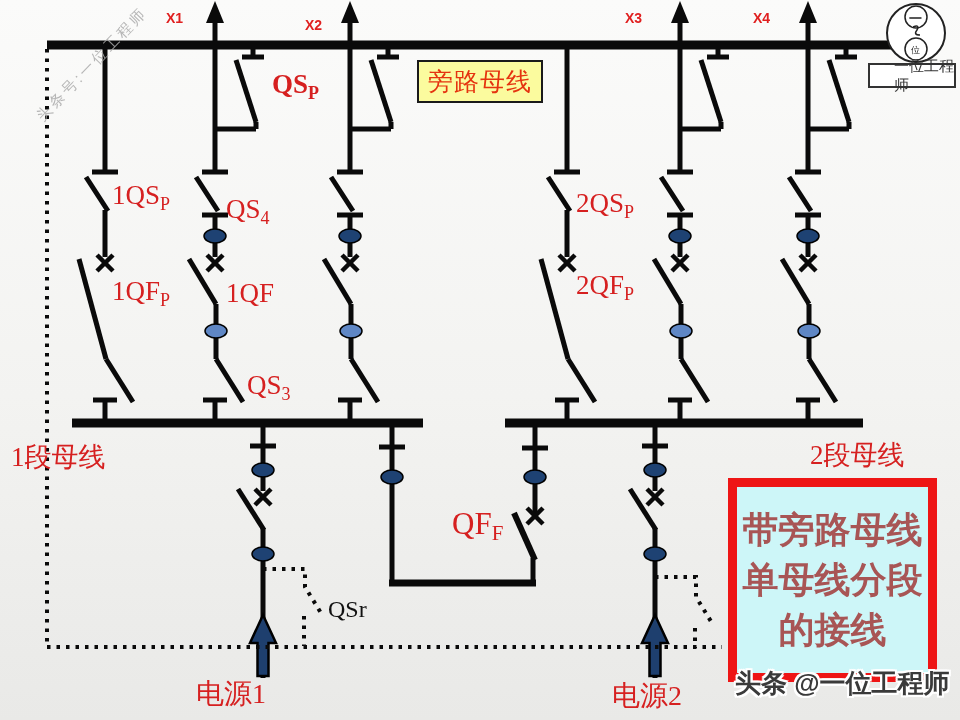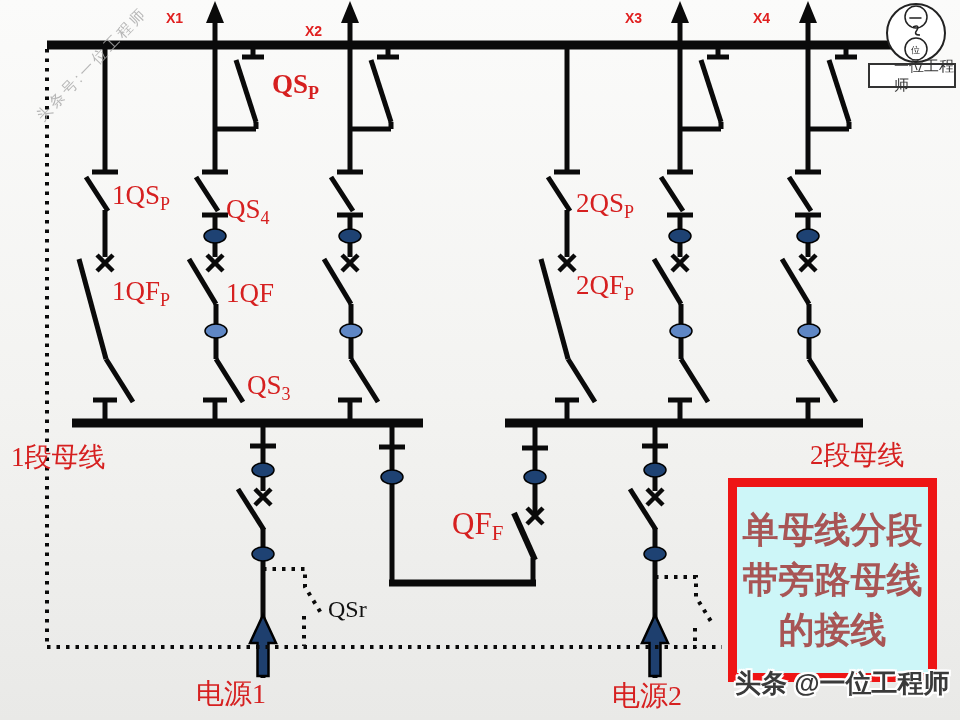"X2" div.lbl { top: 24px -> 18px }
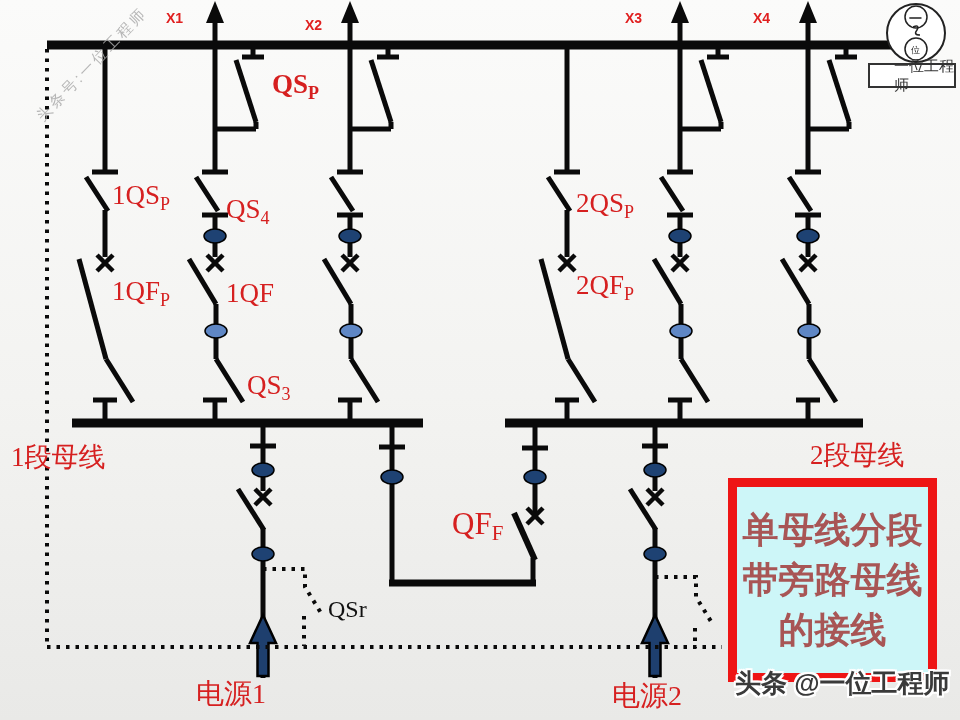"旁路母线" div { html: none -> <div>旁路母线</div> }
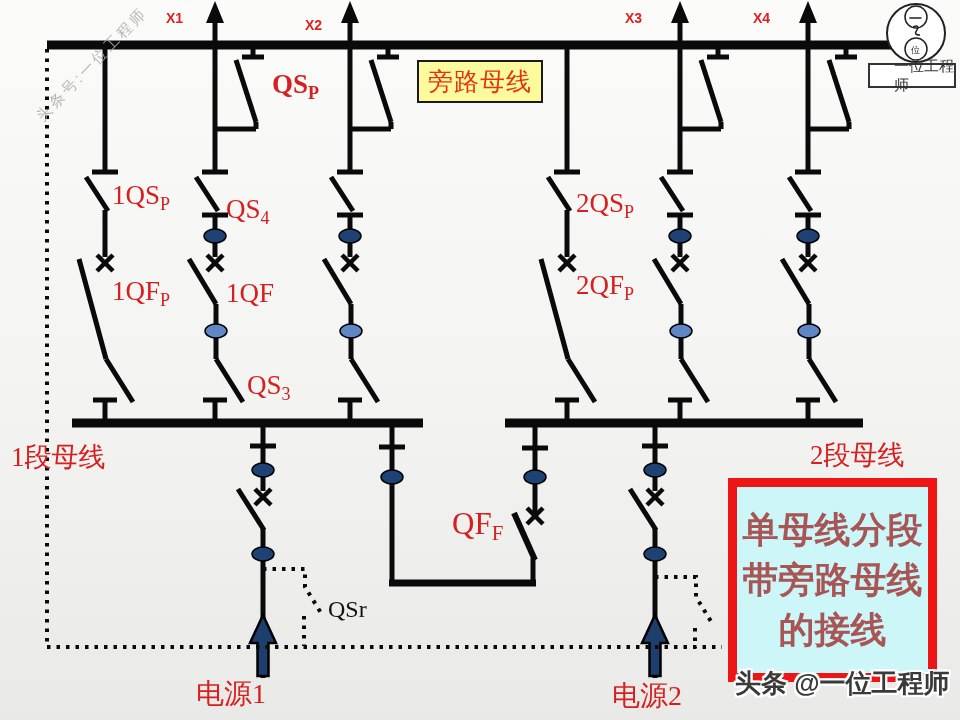"单母线分段" div { order: before "带旁路母线" -> after "带旁路母线" }
